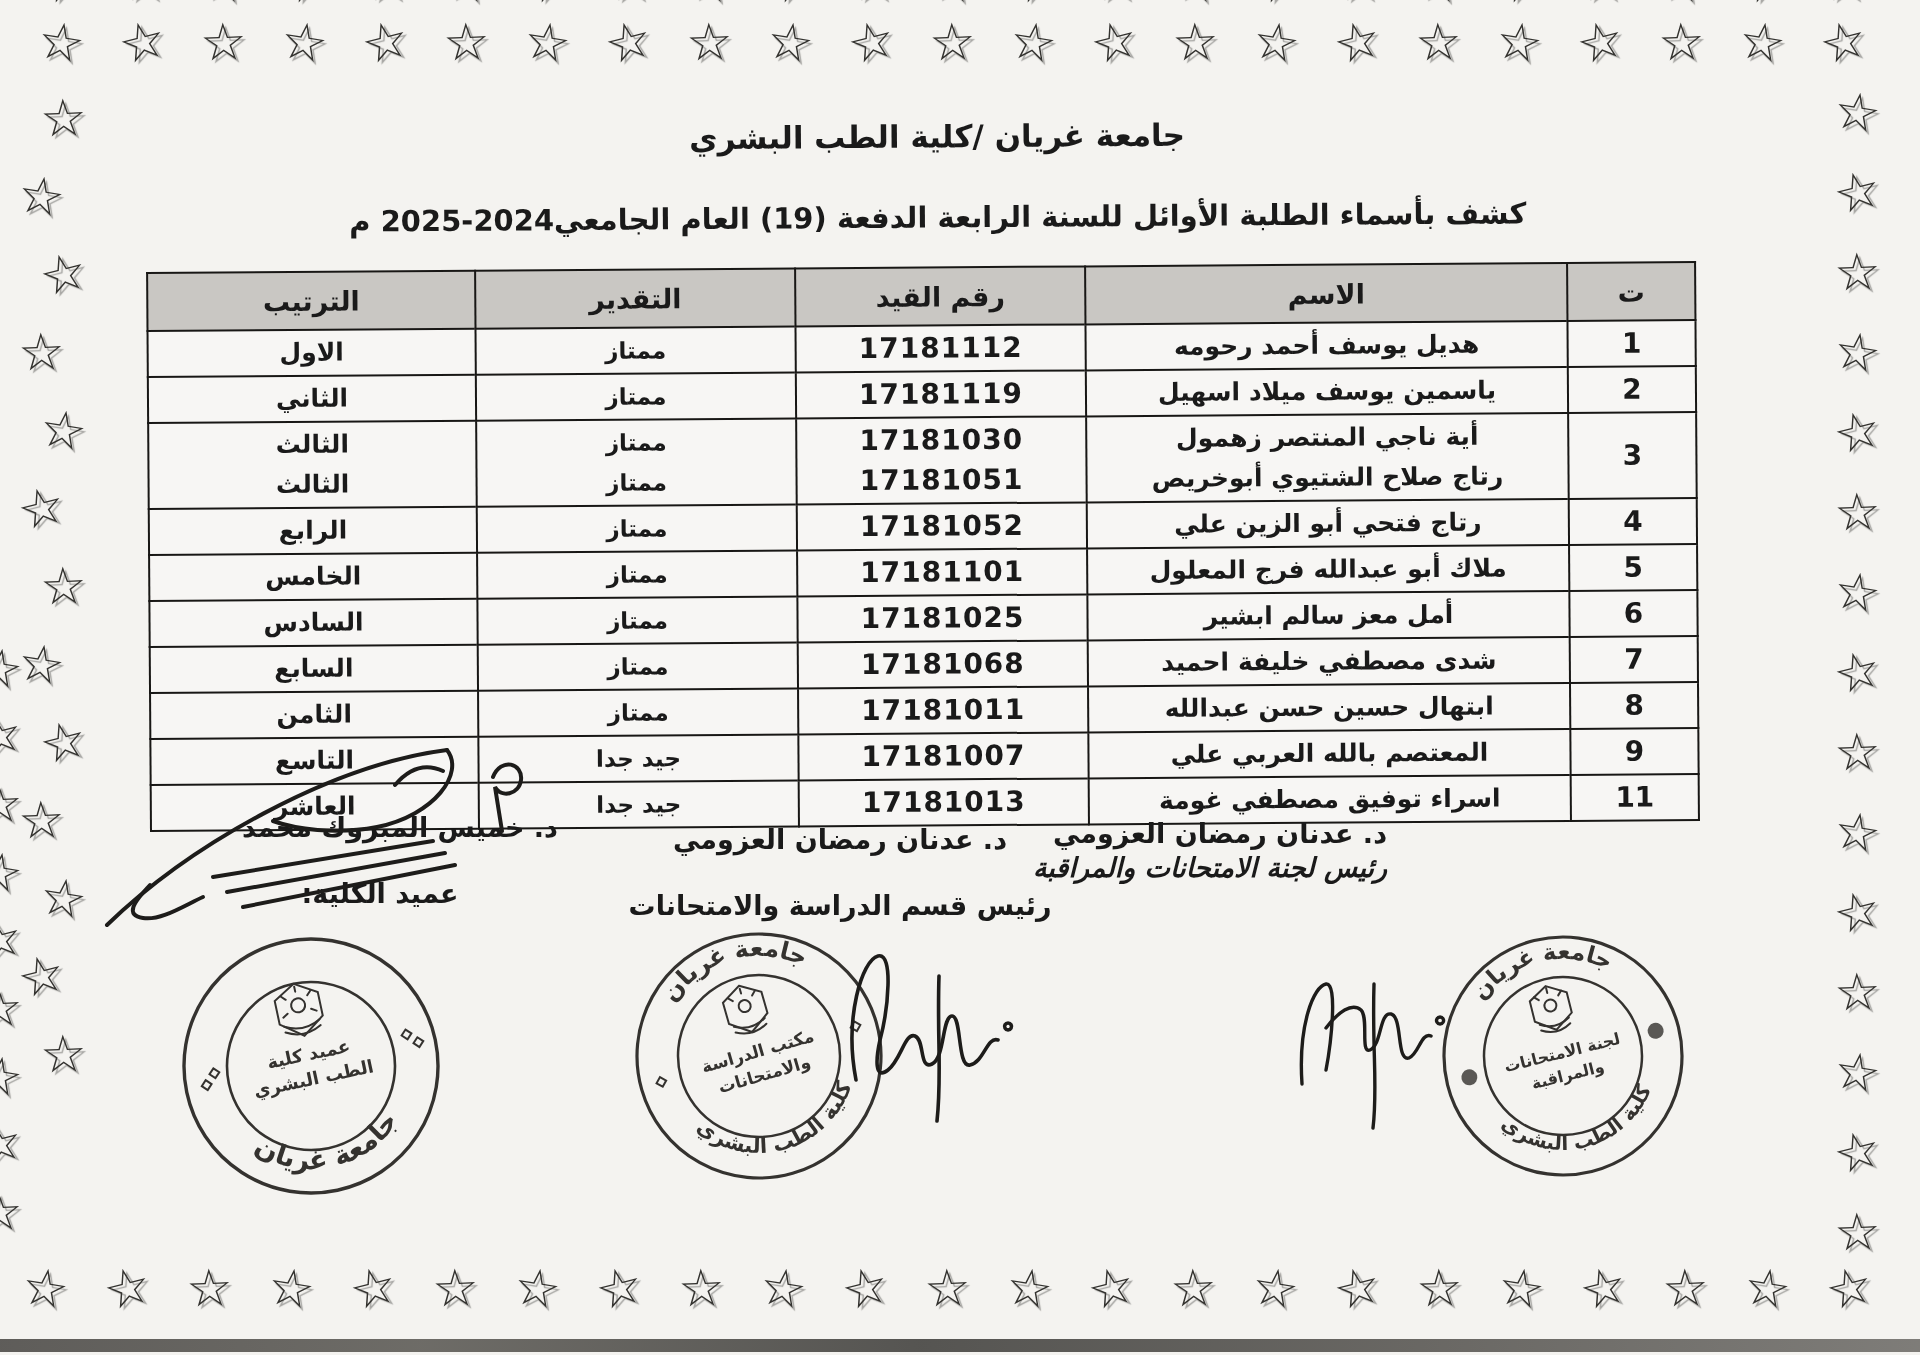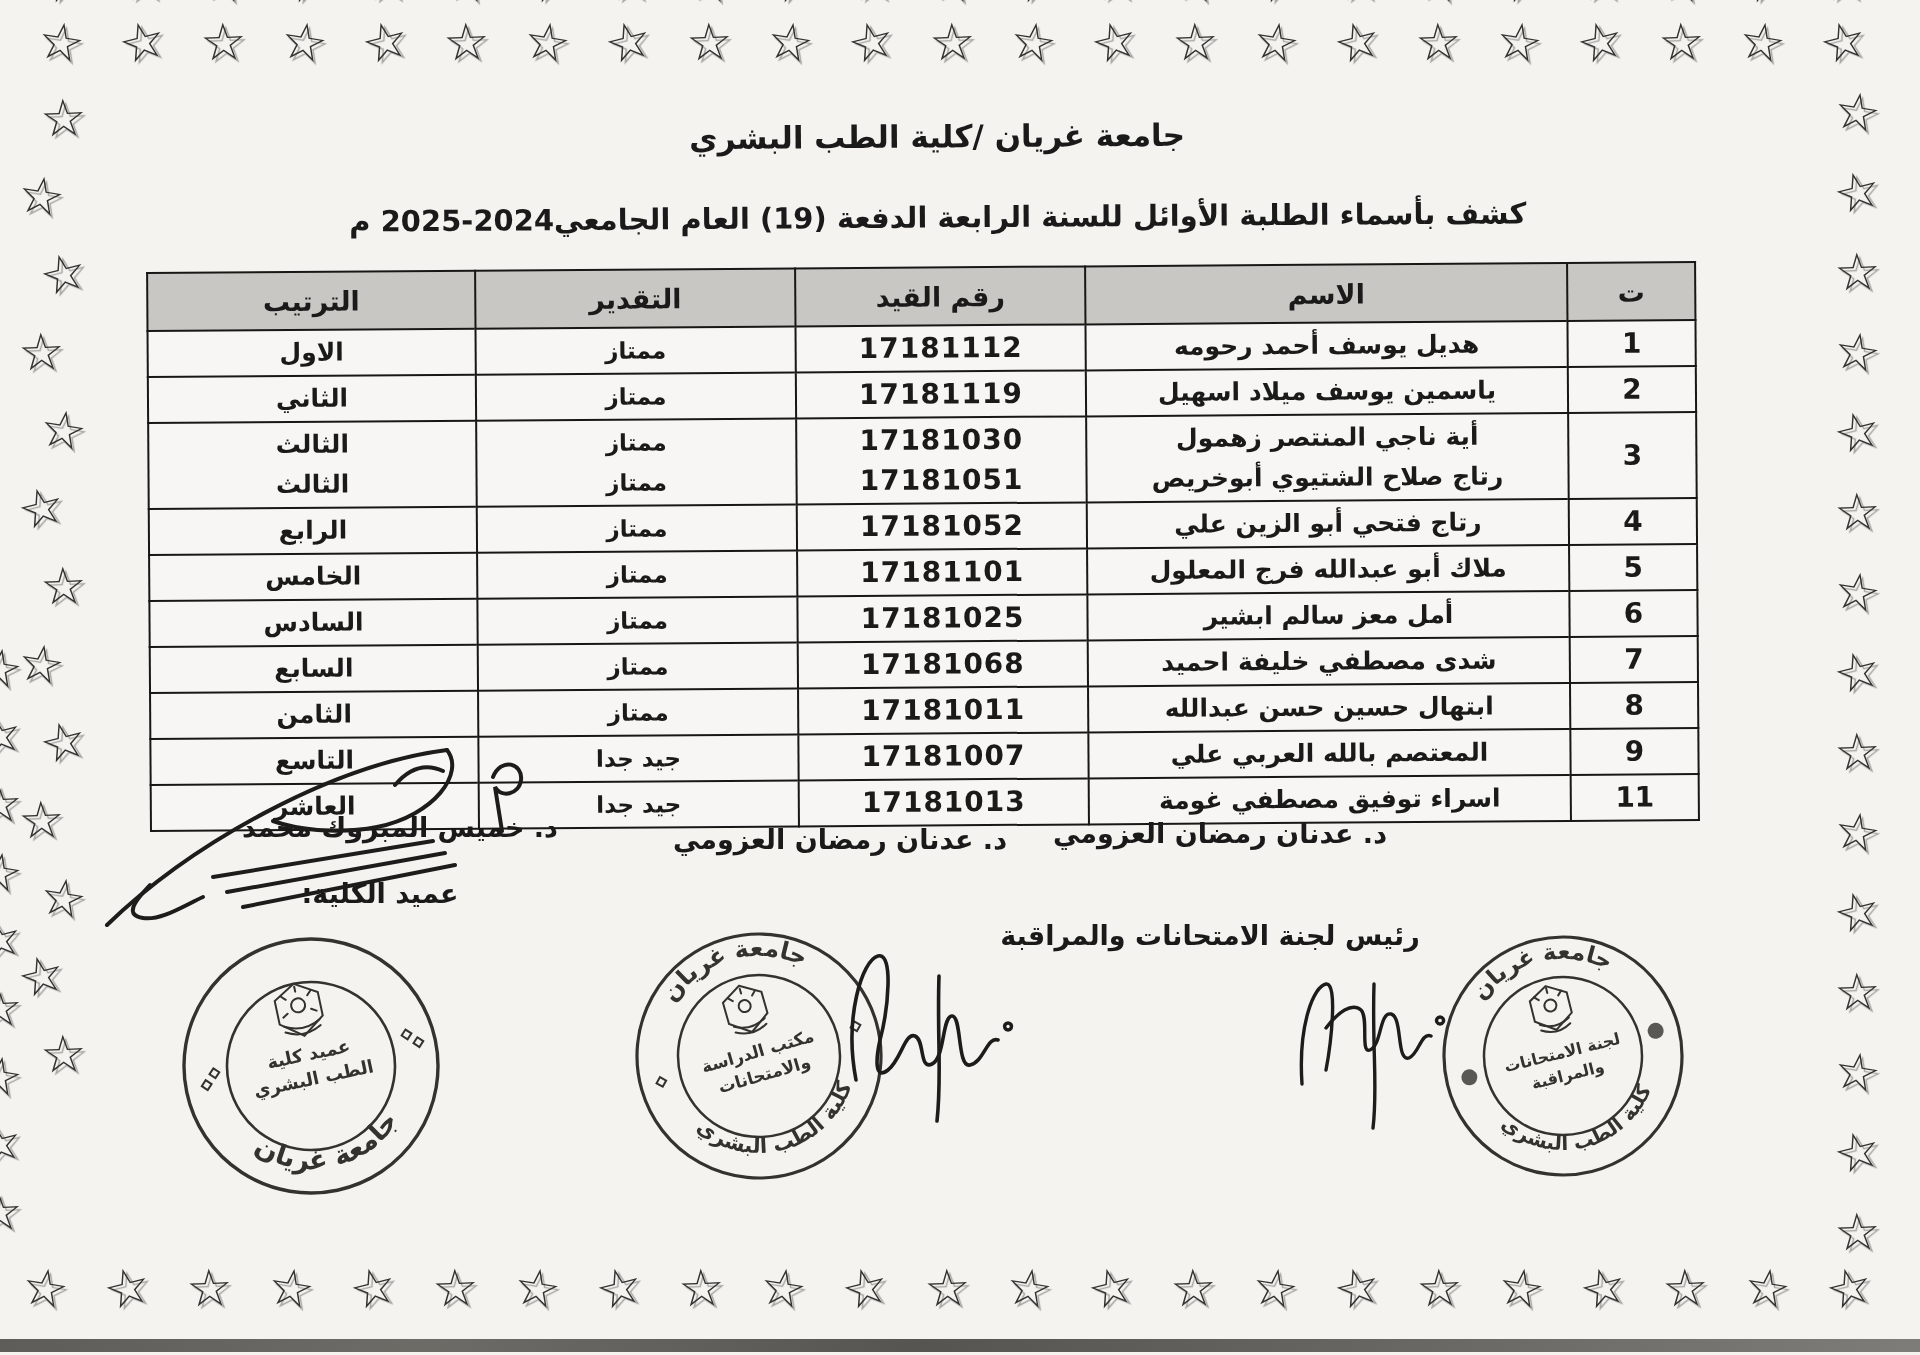"رئيس لجنة الامتحانات والمراقبة" .sig-right-title { font-style: none -> italic; top: 920px -> 852px }
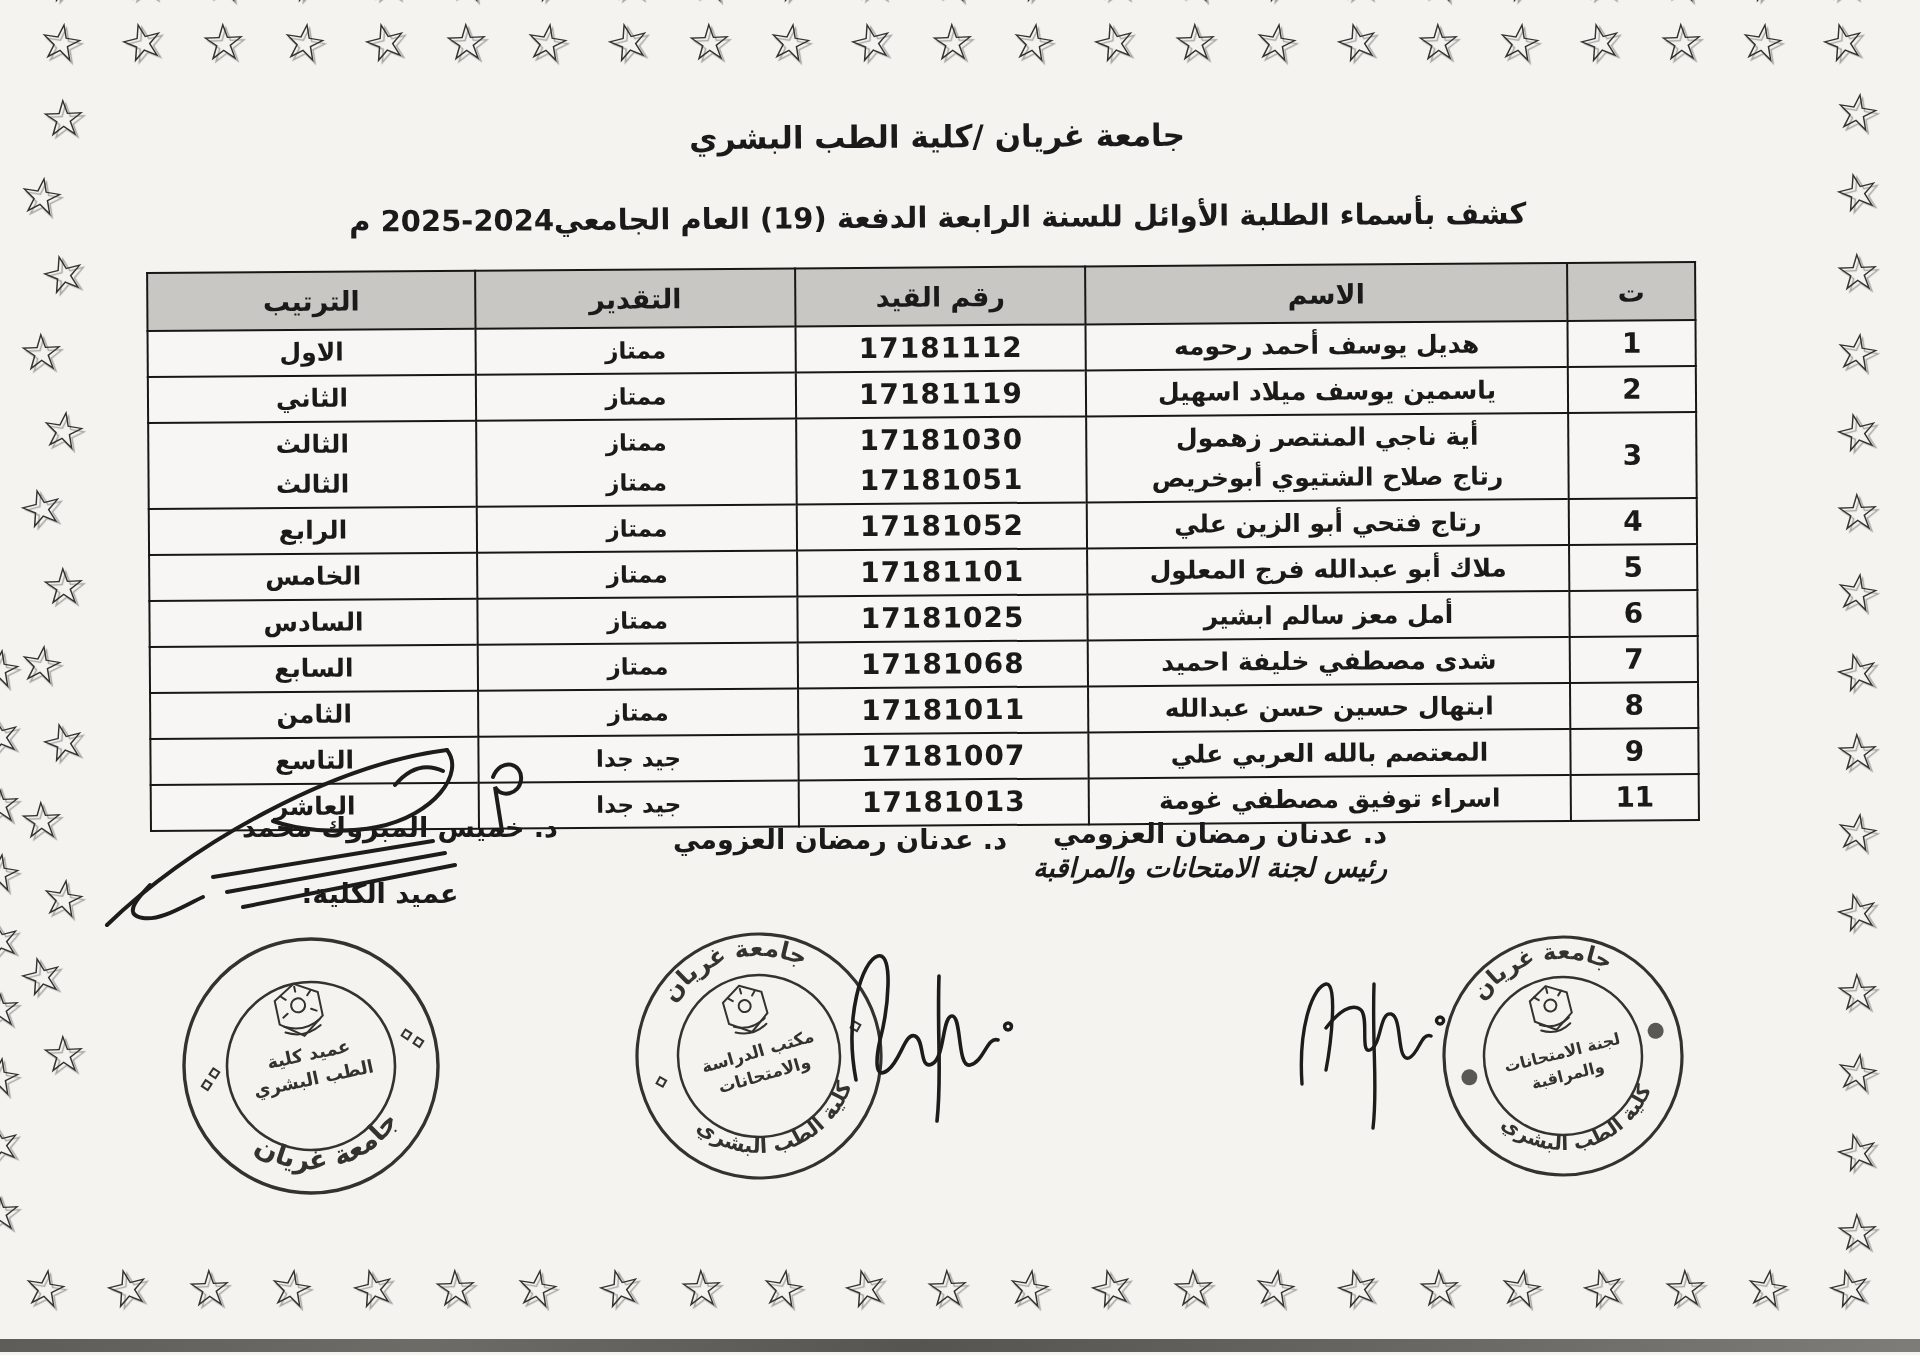"رئيس قسم الدراسة والامتحانات" div.sig-title { html: none -> <div>رئيس قسم الدراسة والامتحانات</div> }
